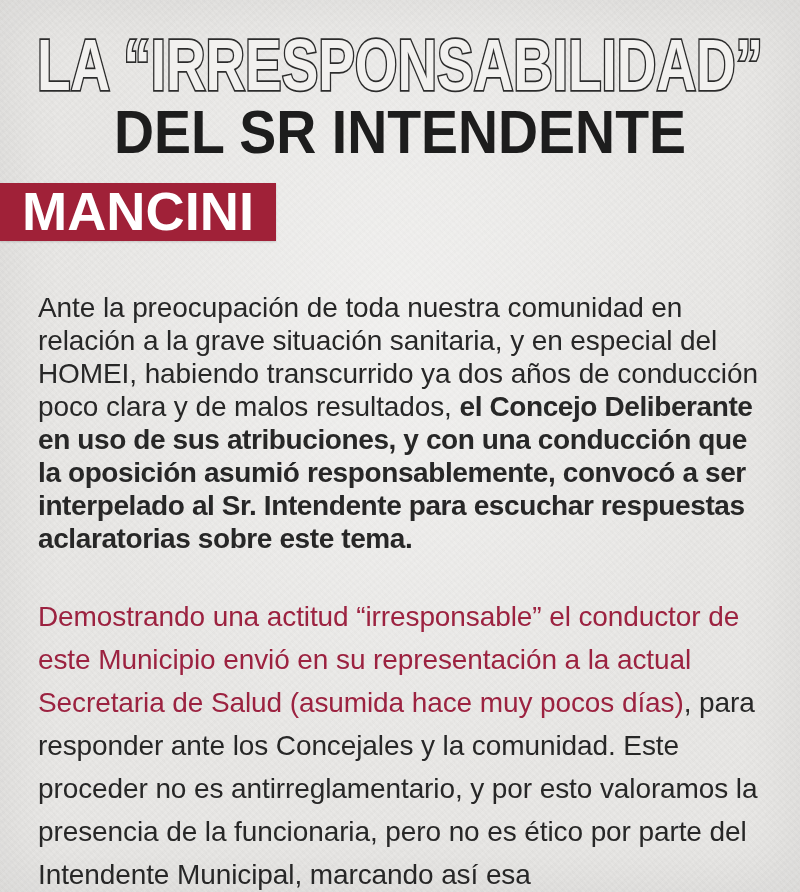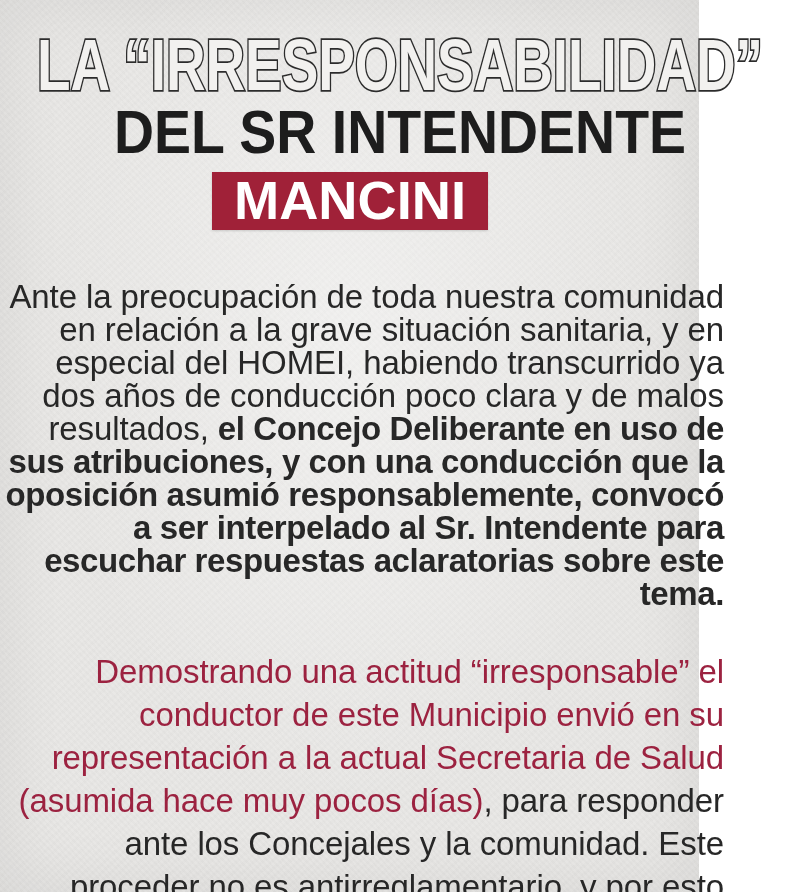"LA “IRRESPONSABILIDAD”" .poster { width: 699px -> 800px }
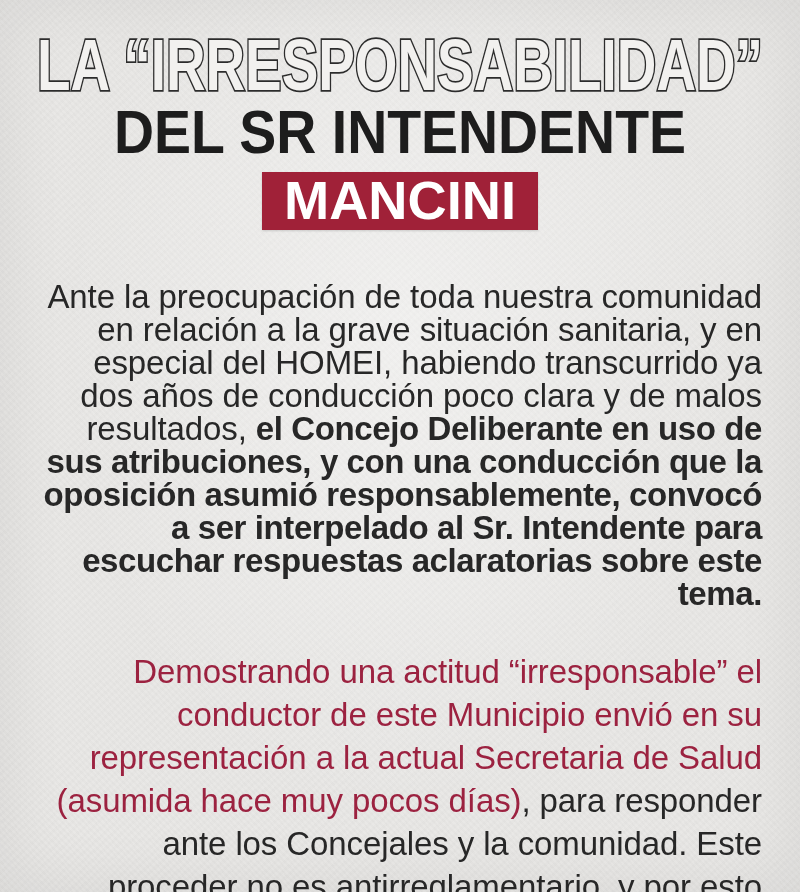"MANCINI" .badge-row { margin-top: 12px -> 23px; text-align: center -> none }
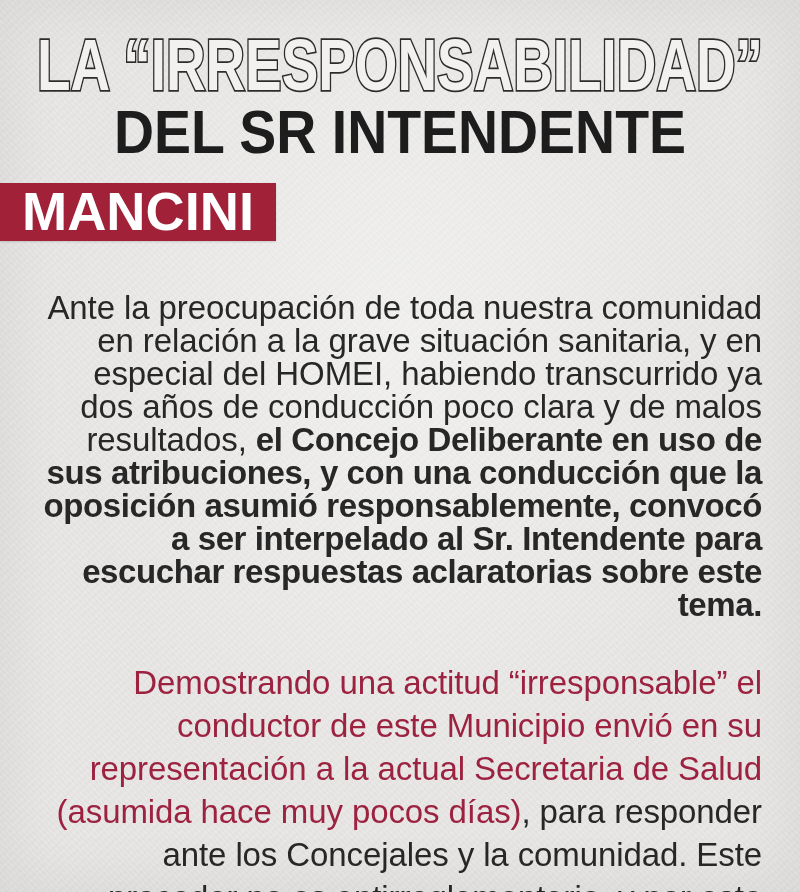"Ante la preocupación de toda" .para { font-size: 33px -> 28px; text-align: right -> left }
